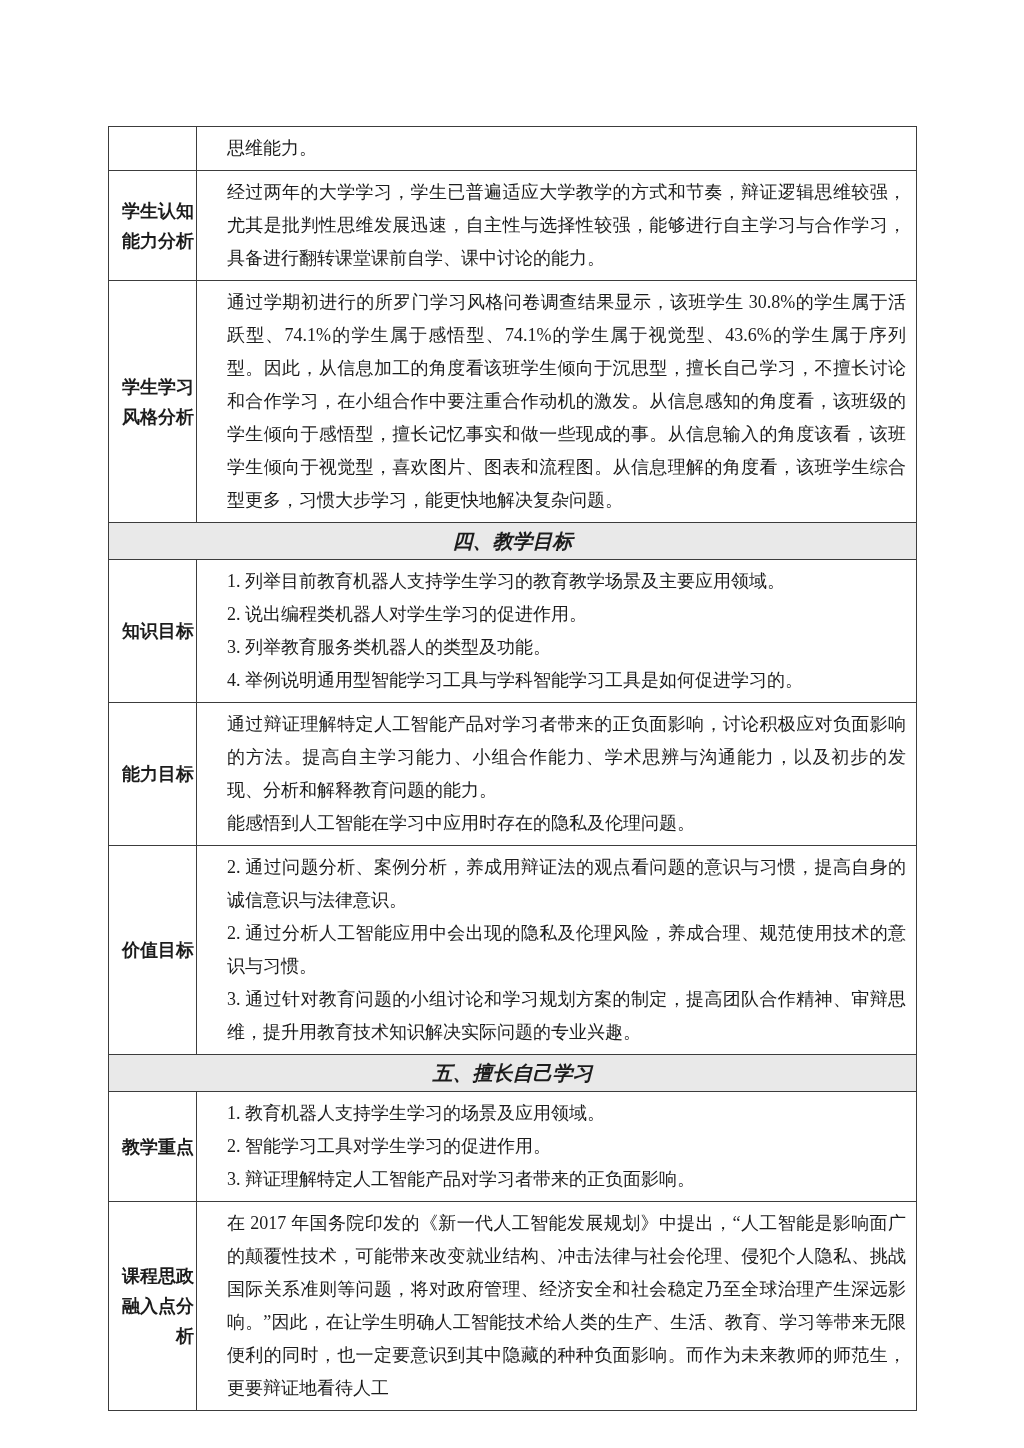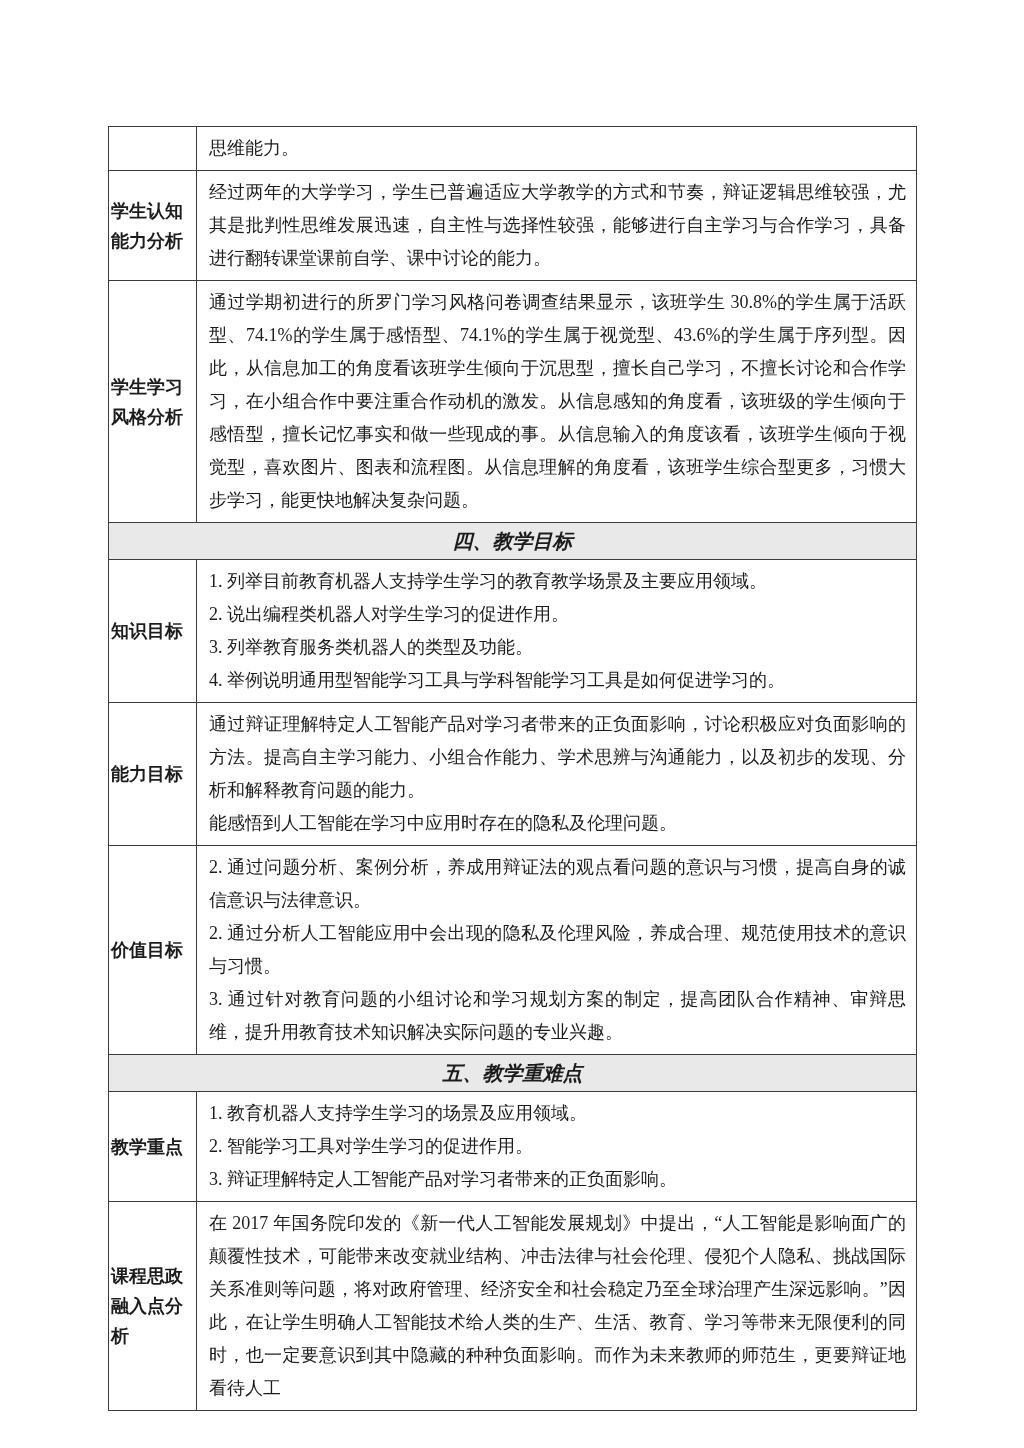"思维能力。" td.content { padding: 5px 10px 5px 12px -> 5px 10px 5px 30px }
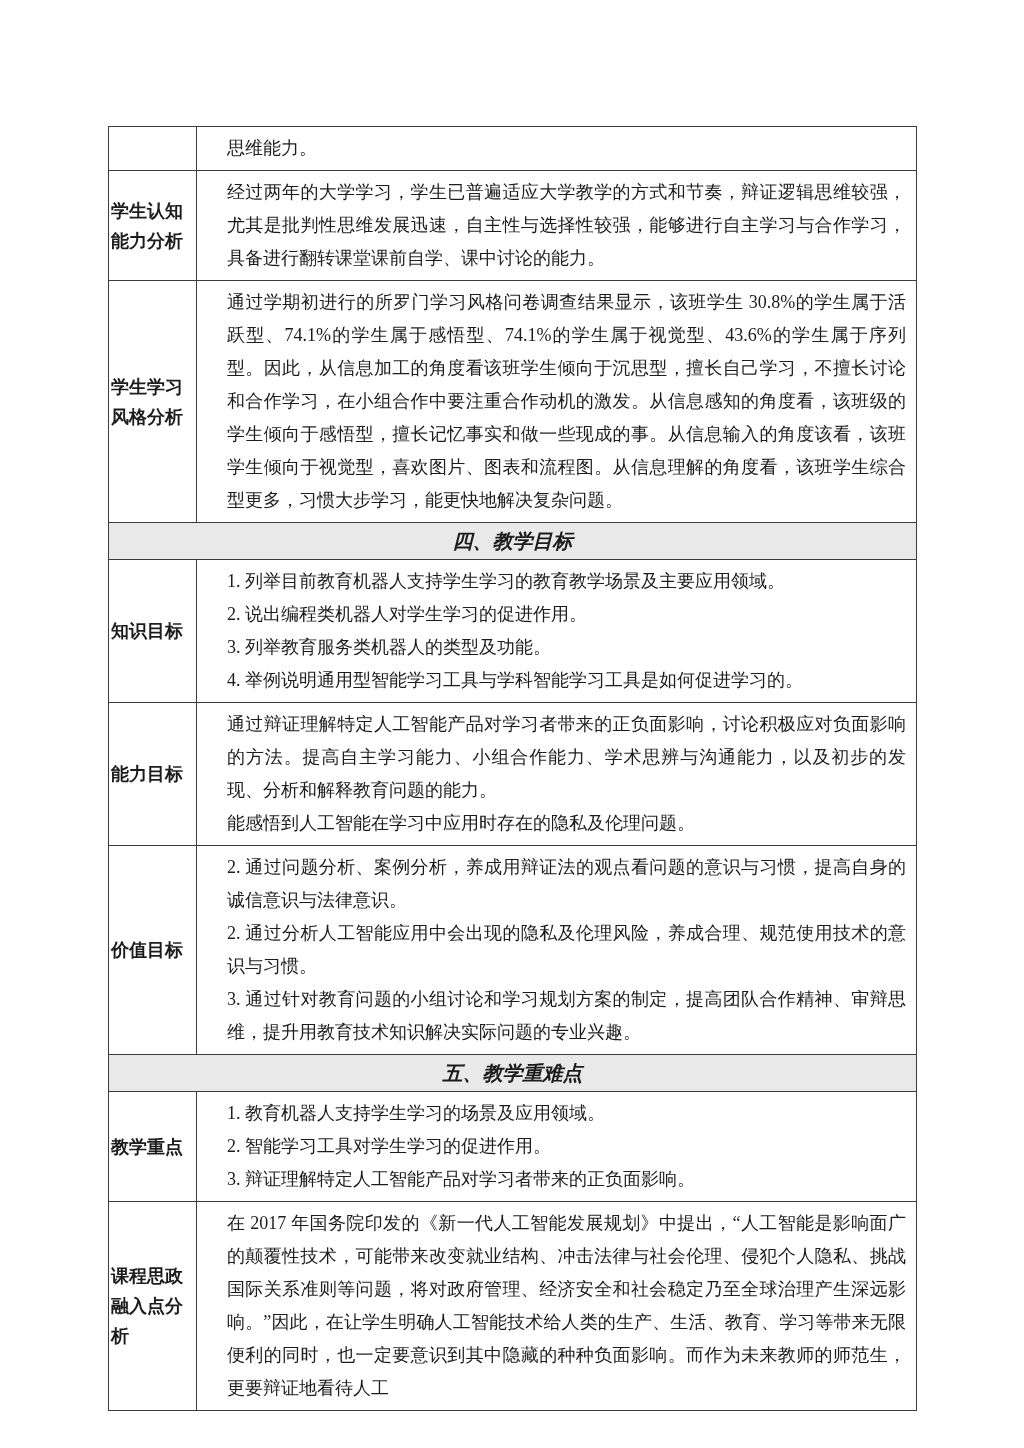"学生认知" td.label { text-align: left -> right }
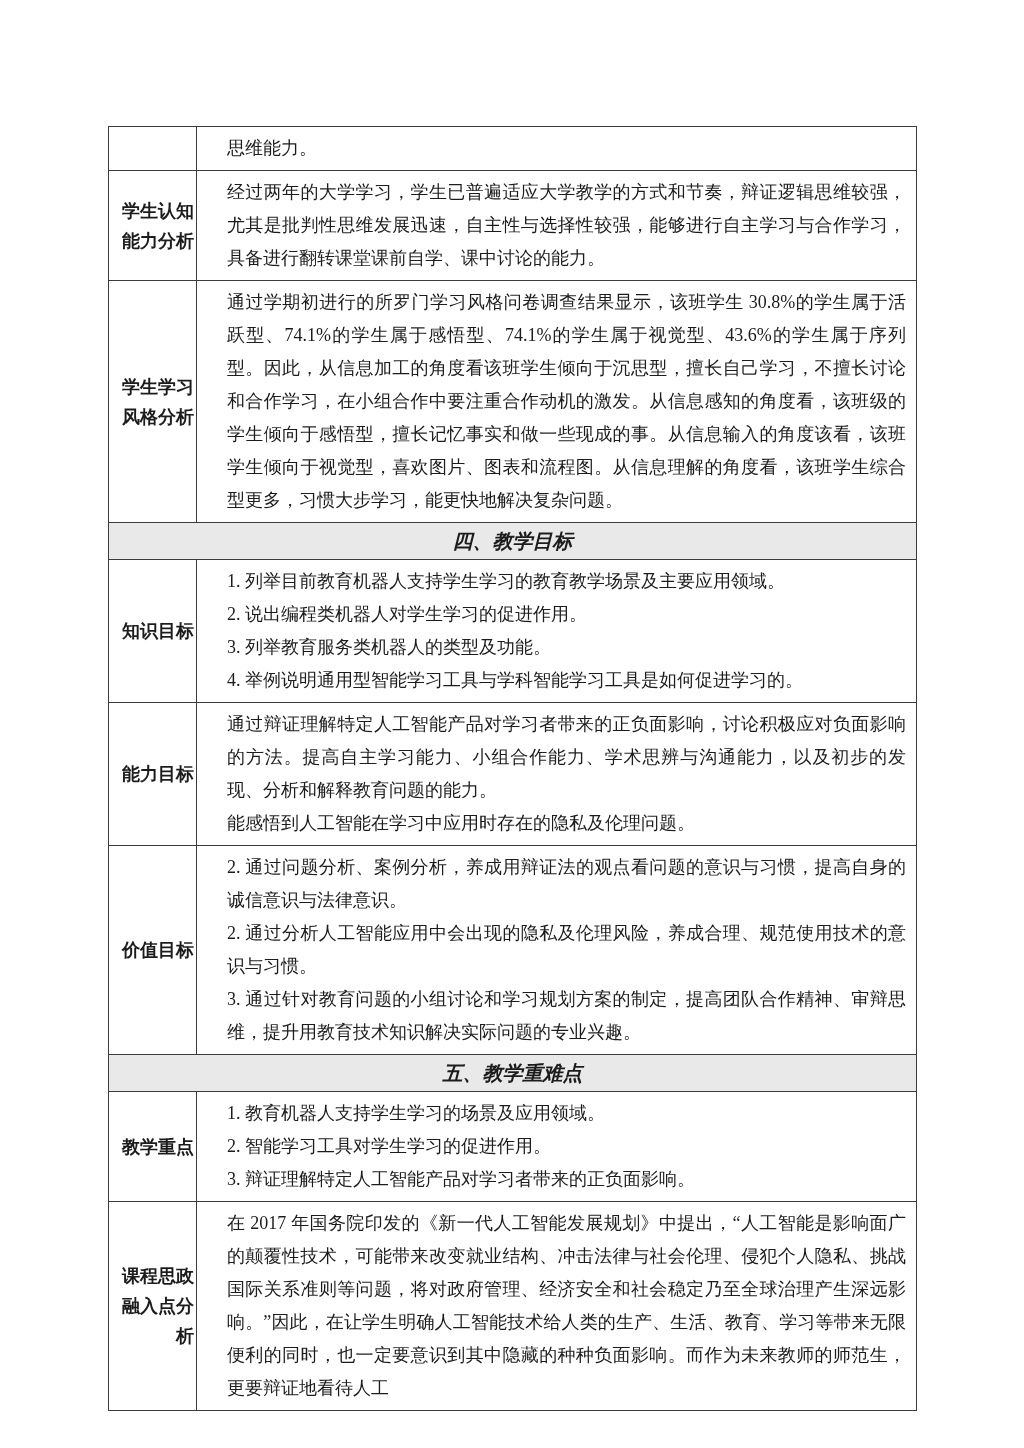"五、教学重难点" td.section { text: 教学重难点 -> 擅长自己学习 }
